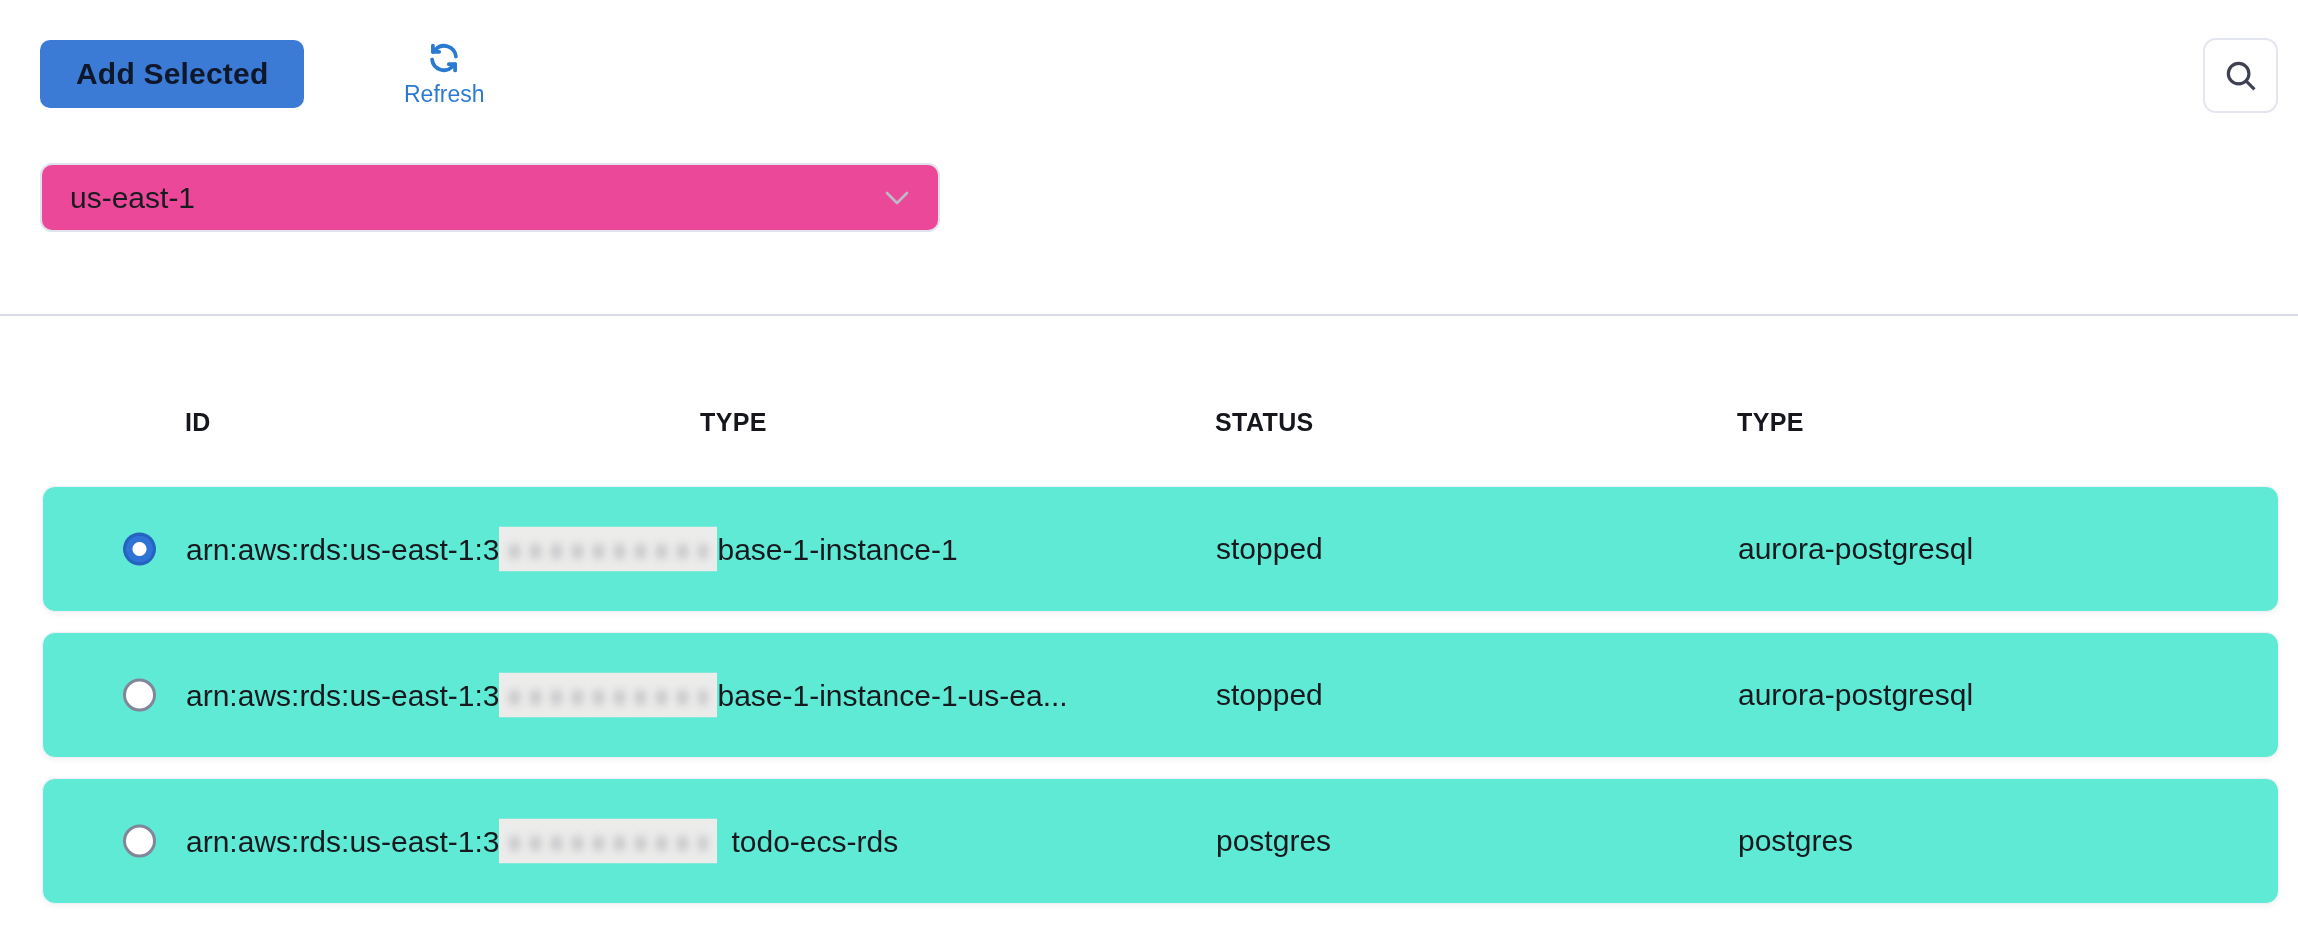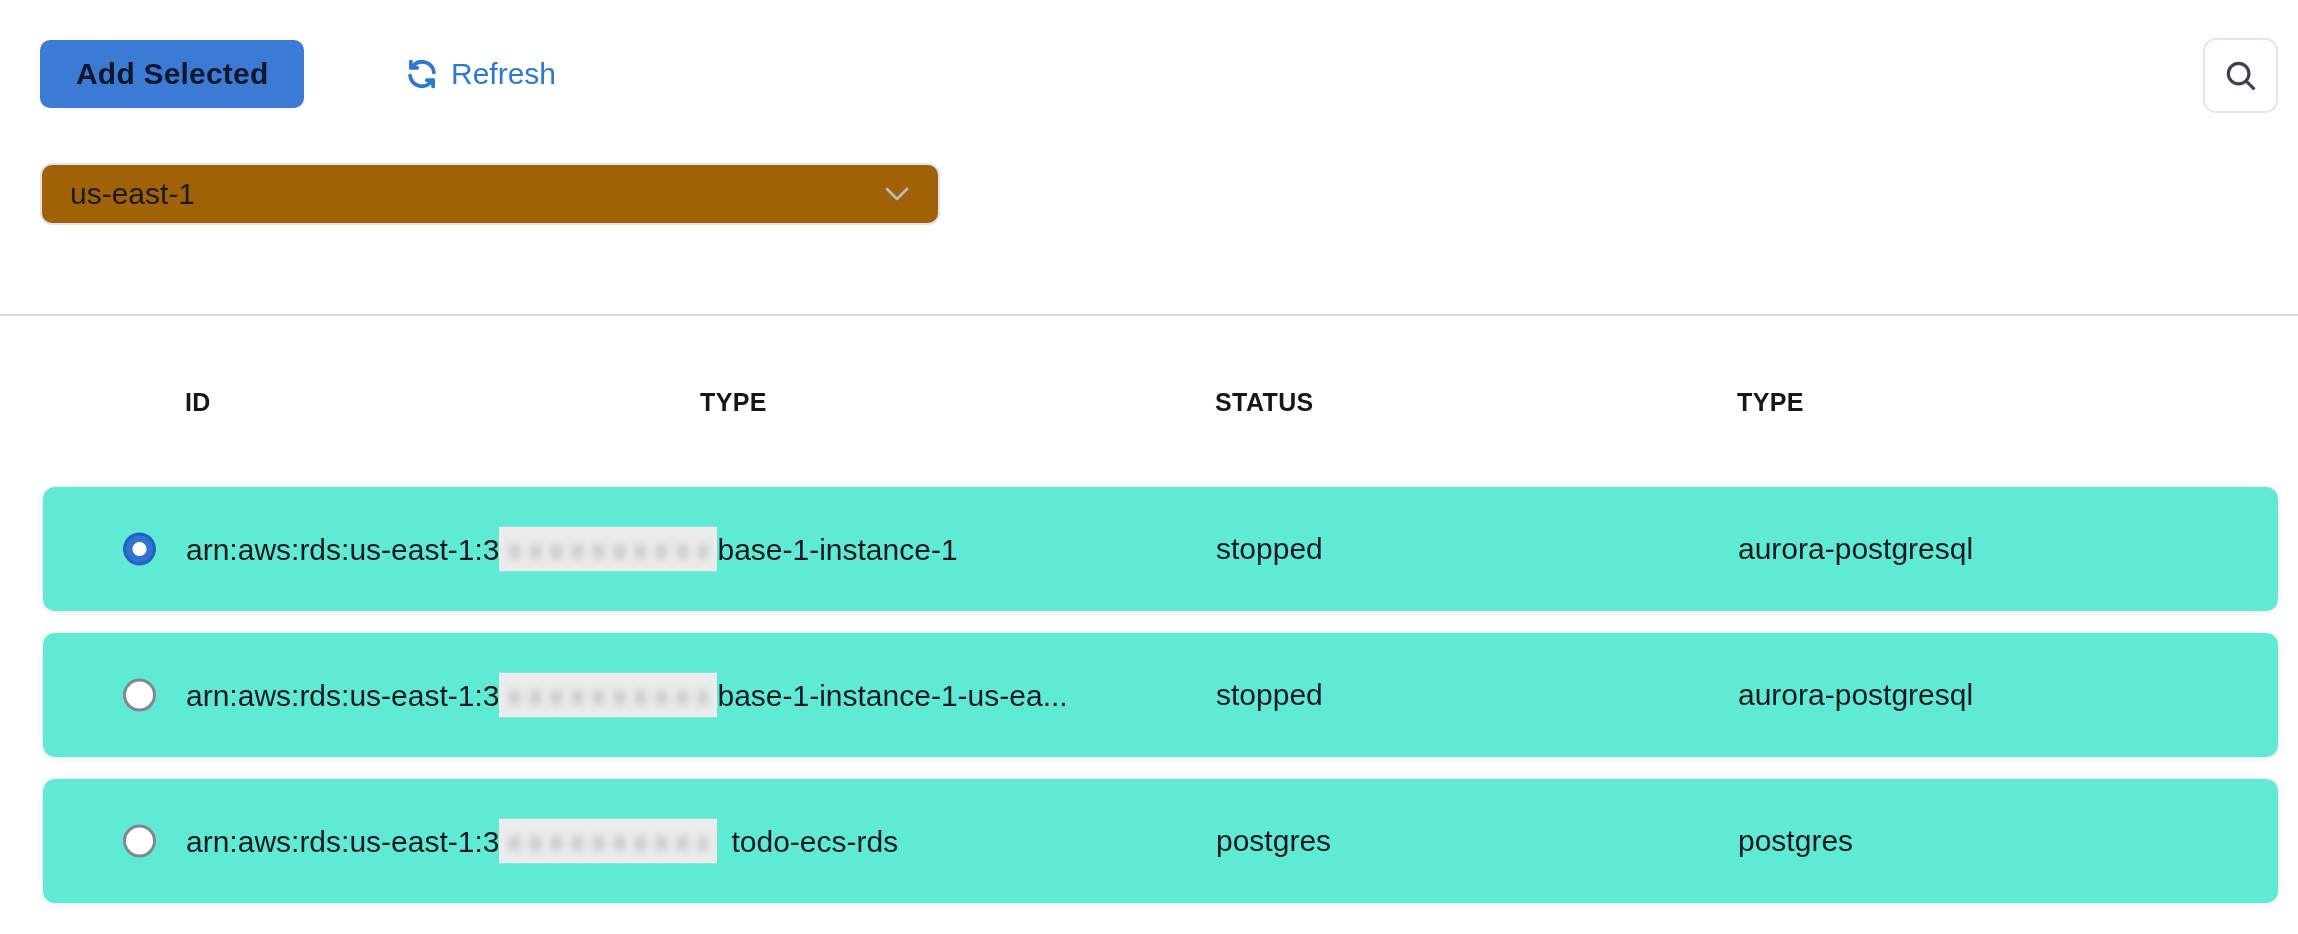"Refresh" .refresh-link { flex-direction: none -> column; font-size: 30px -> 23px; gap: 11px -> 5px }
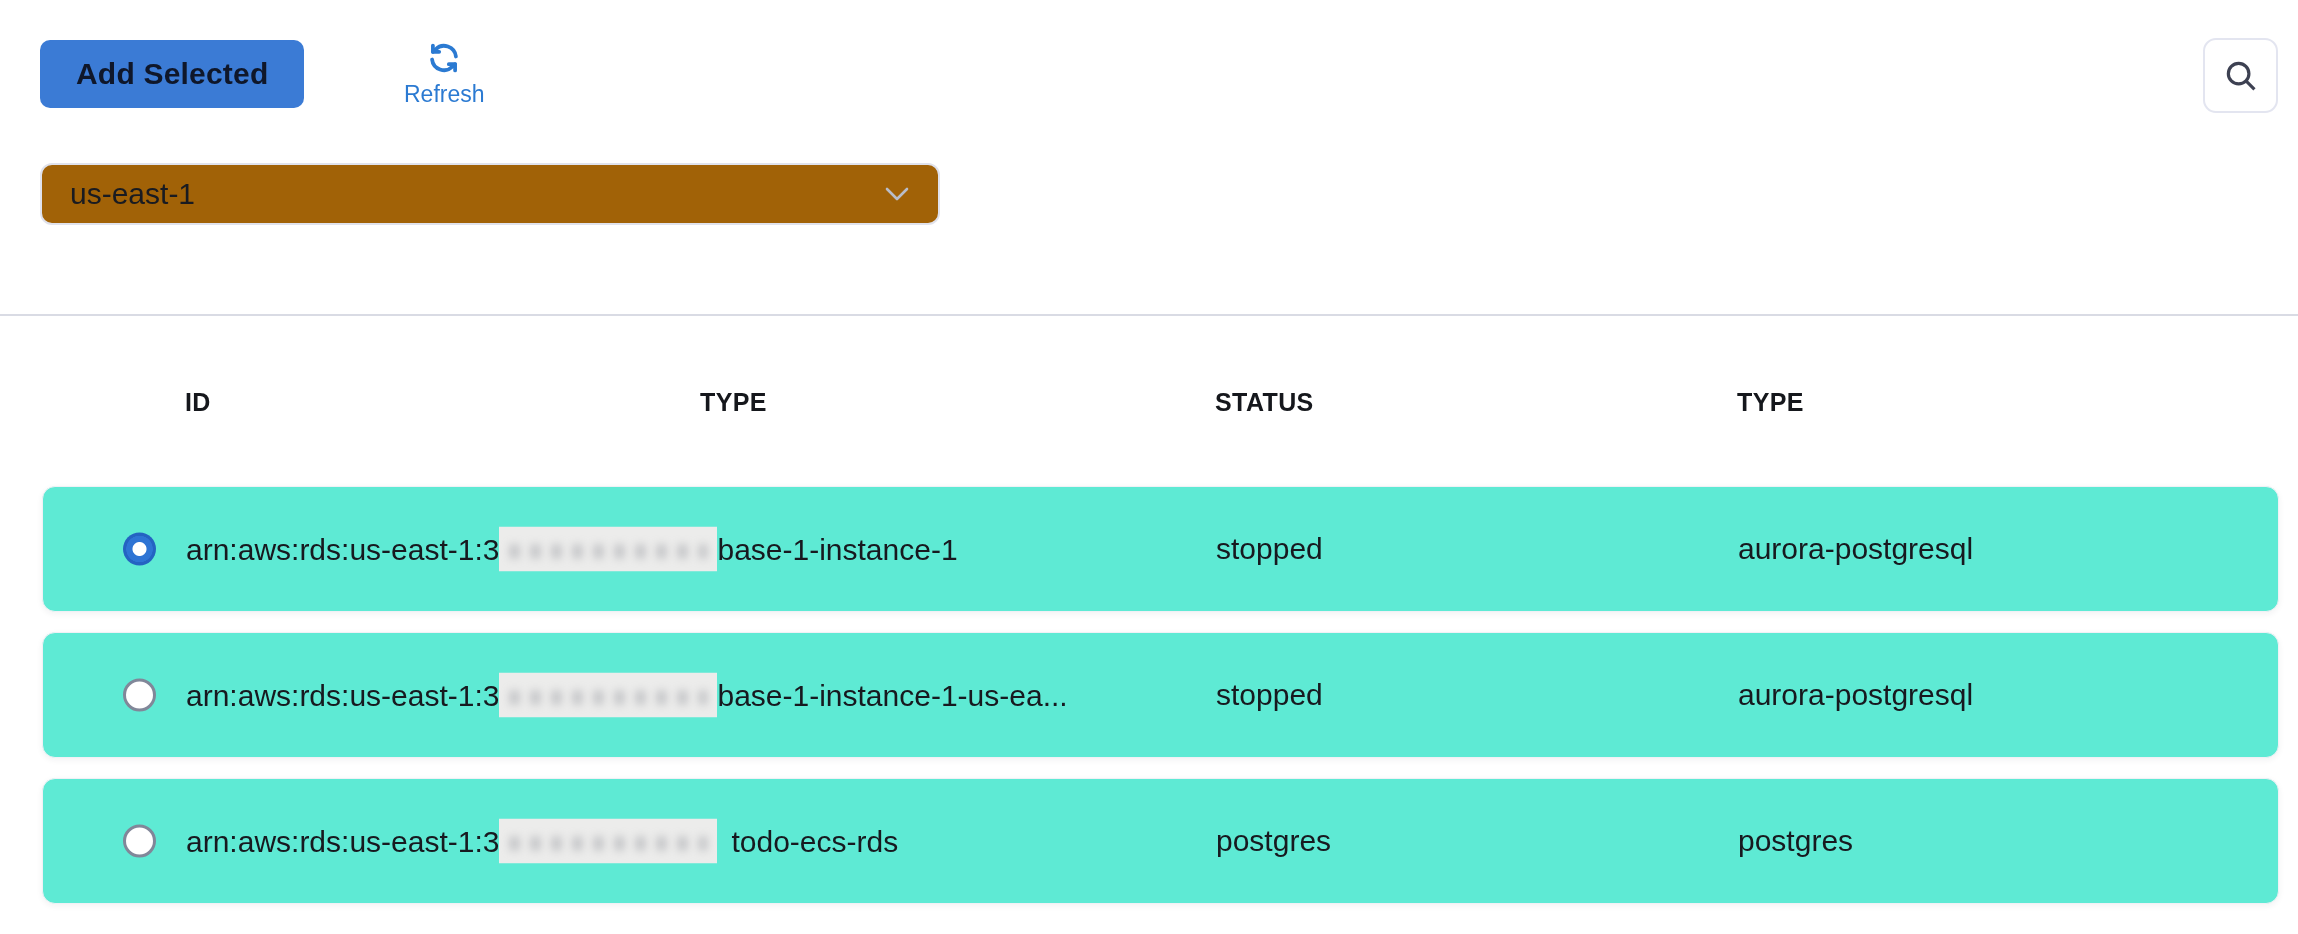"us-east-1" .region-select { background: #a16207 -> #ec4899; height: 62px -> 69px }
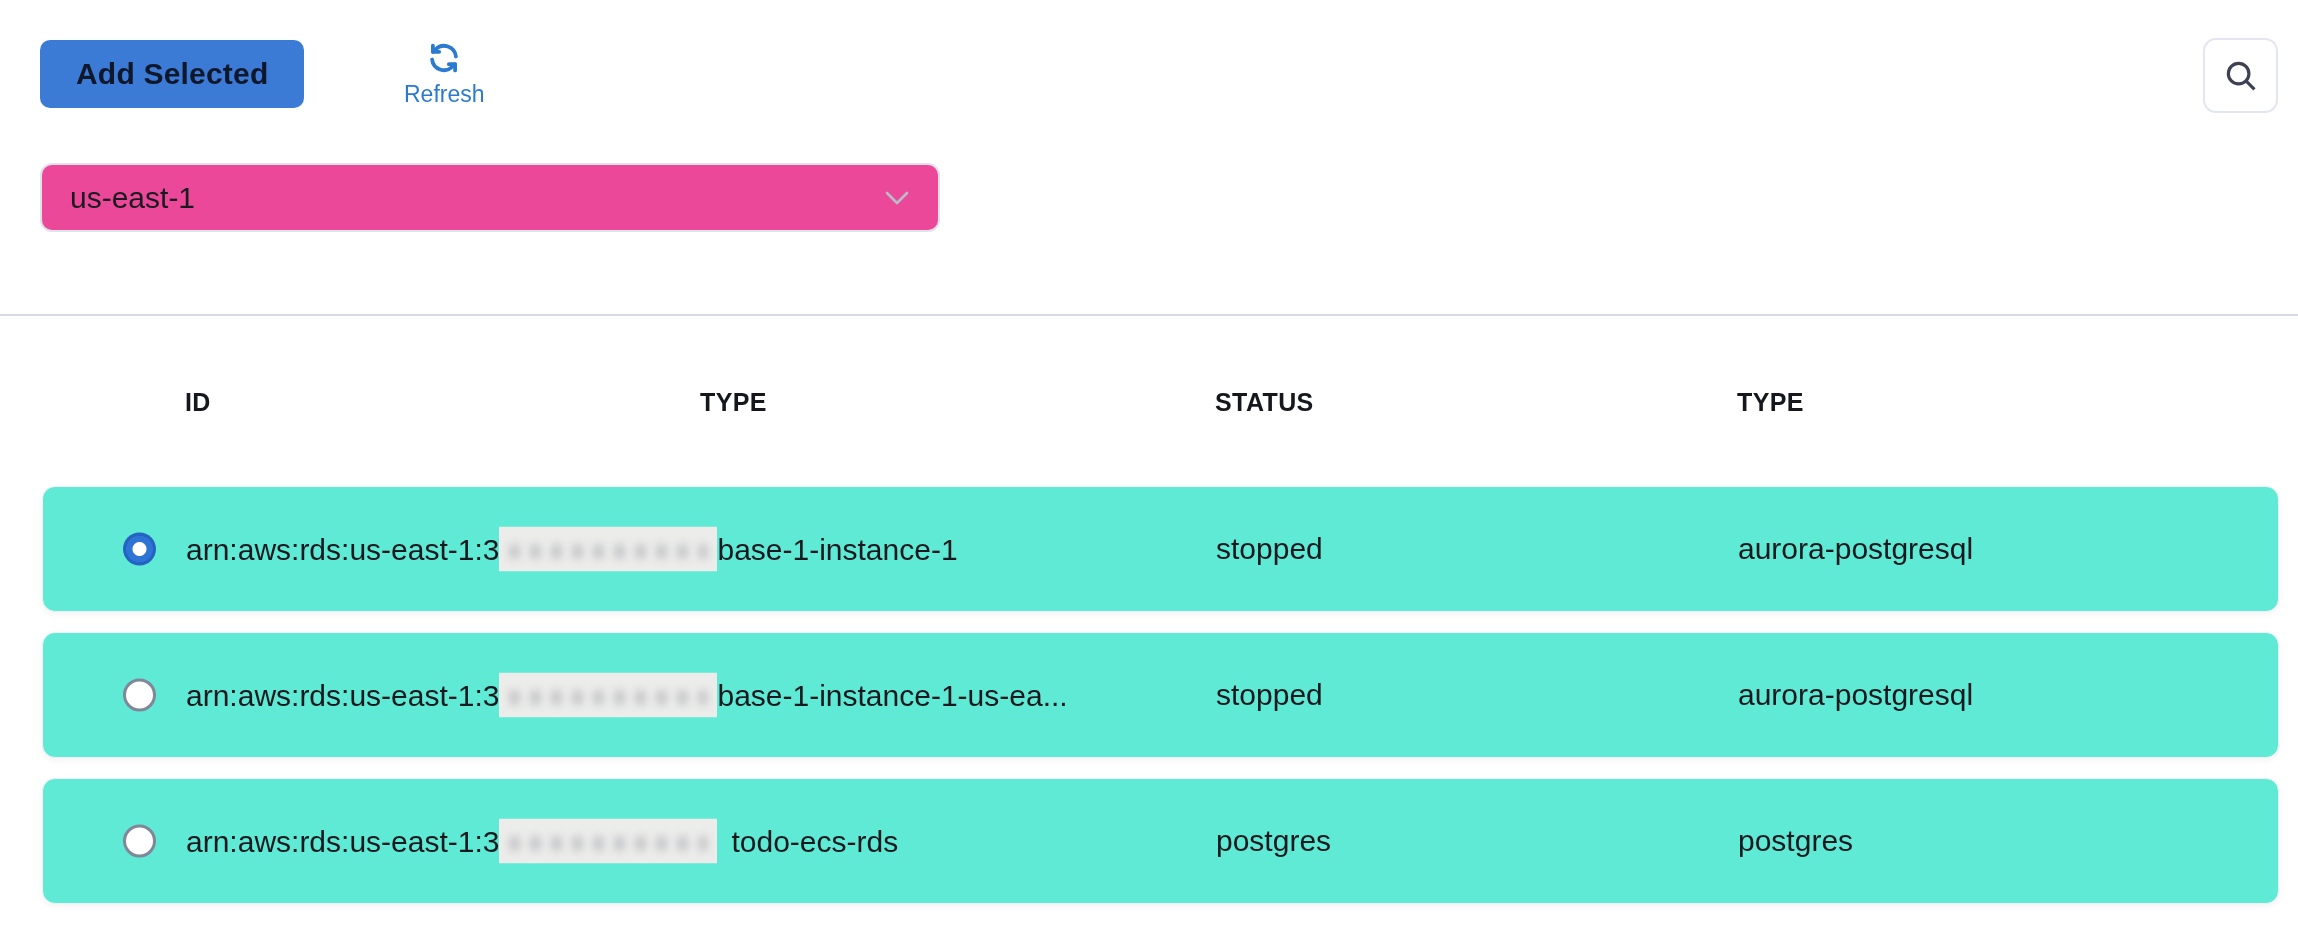"ID" .thead { top: 388px -> 408px }
